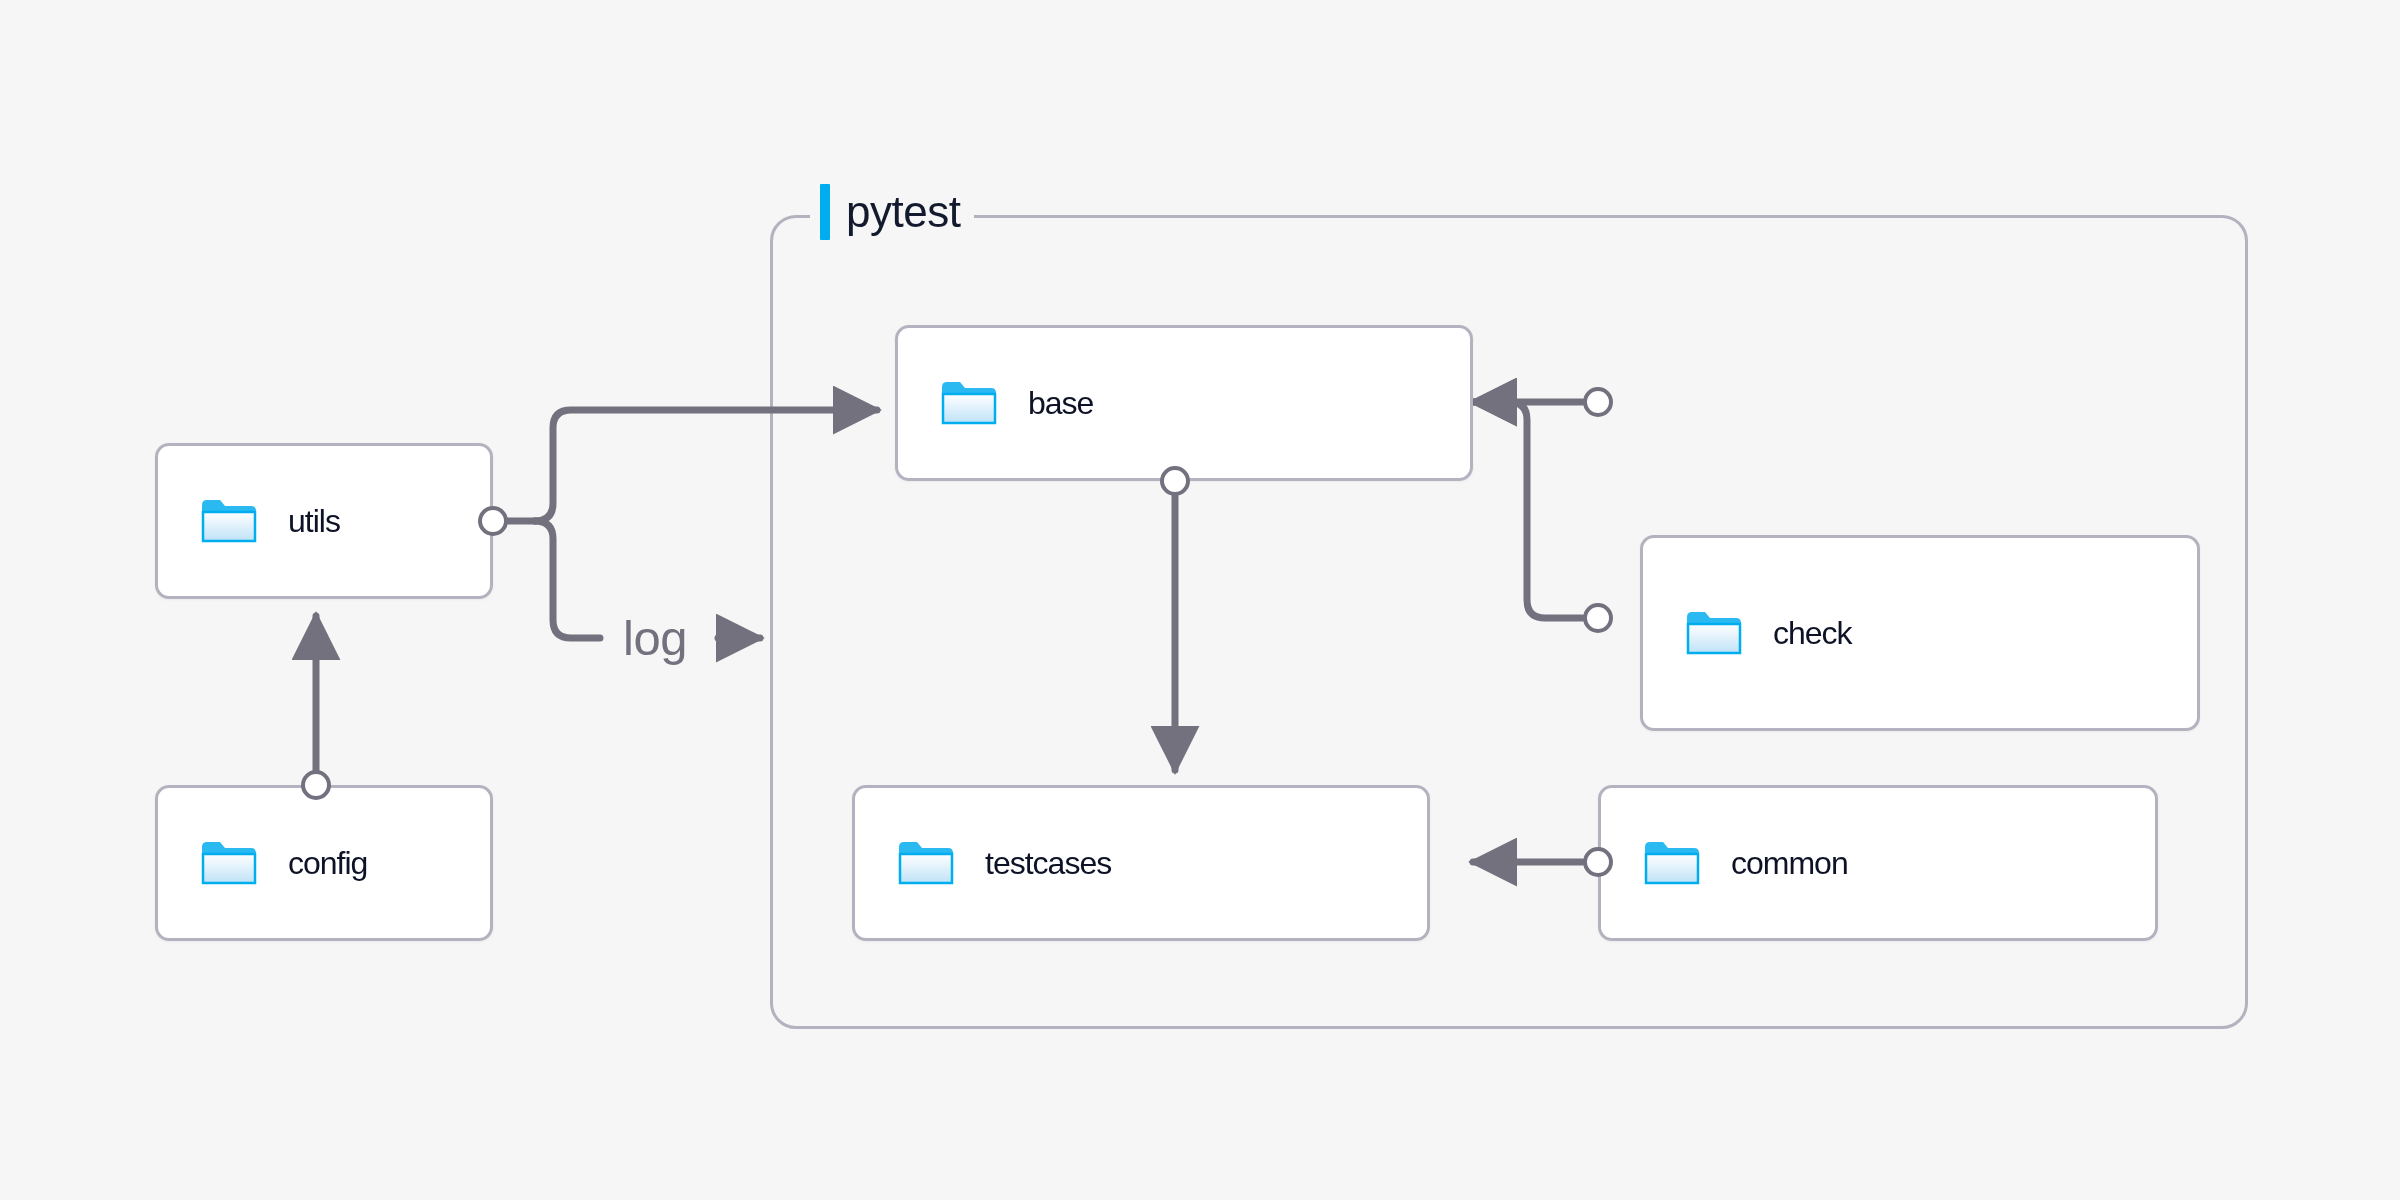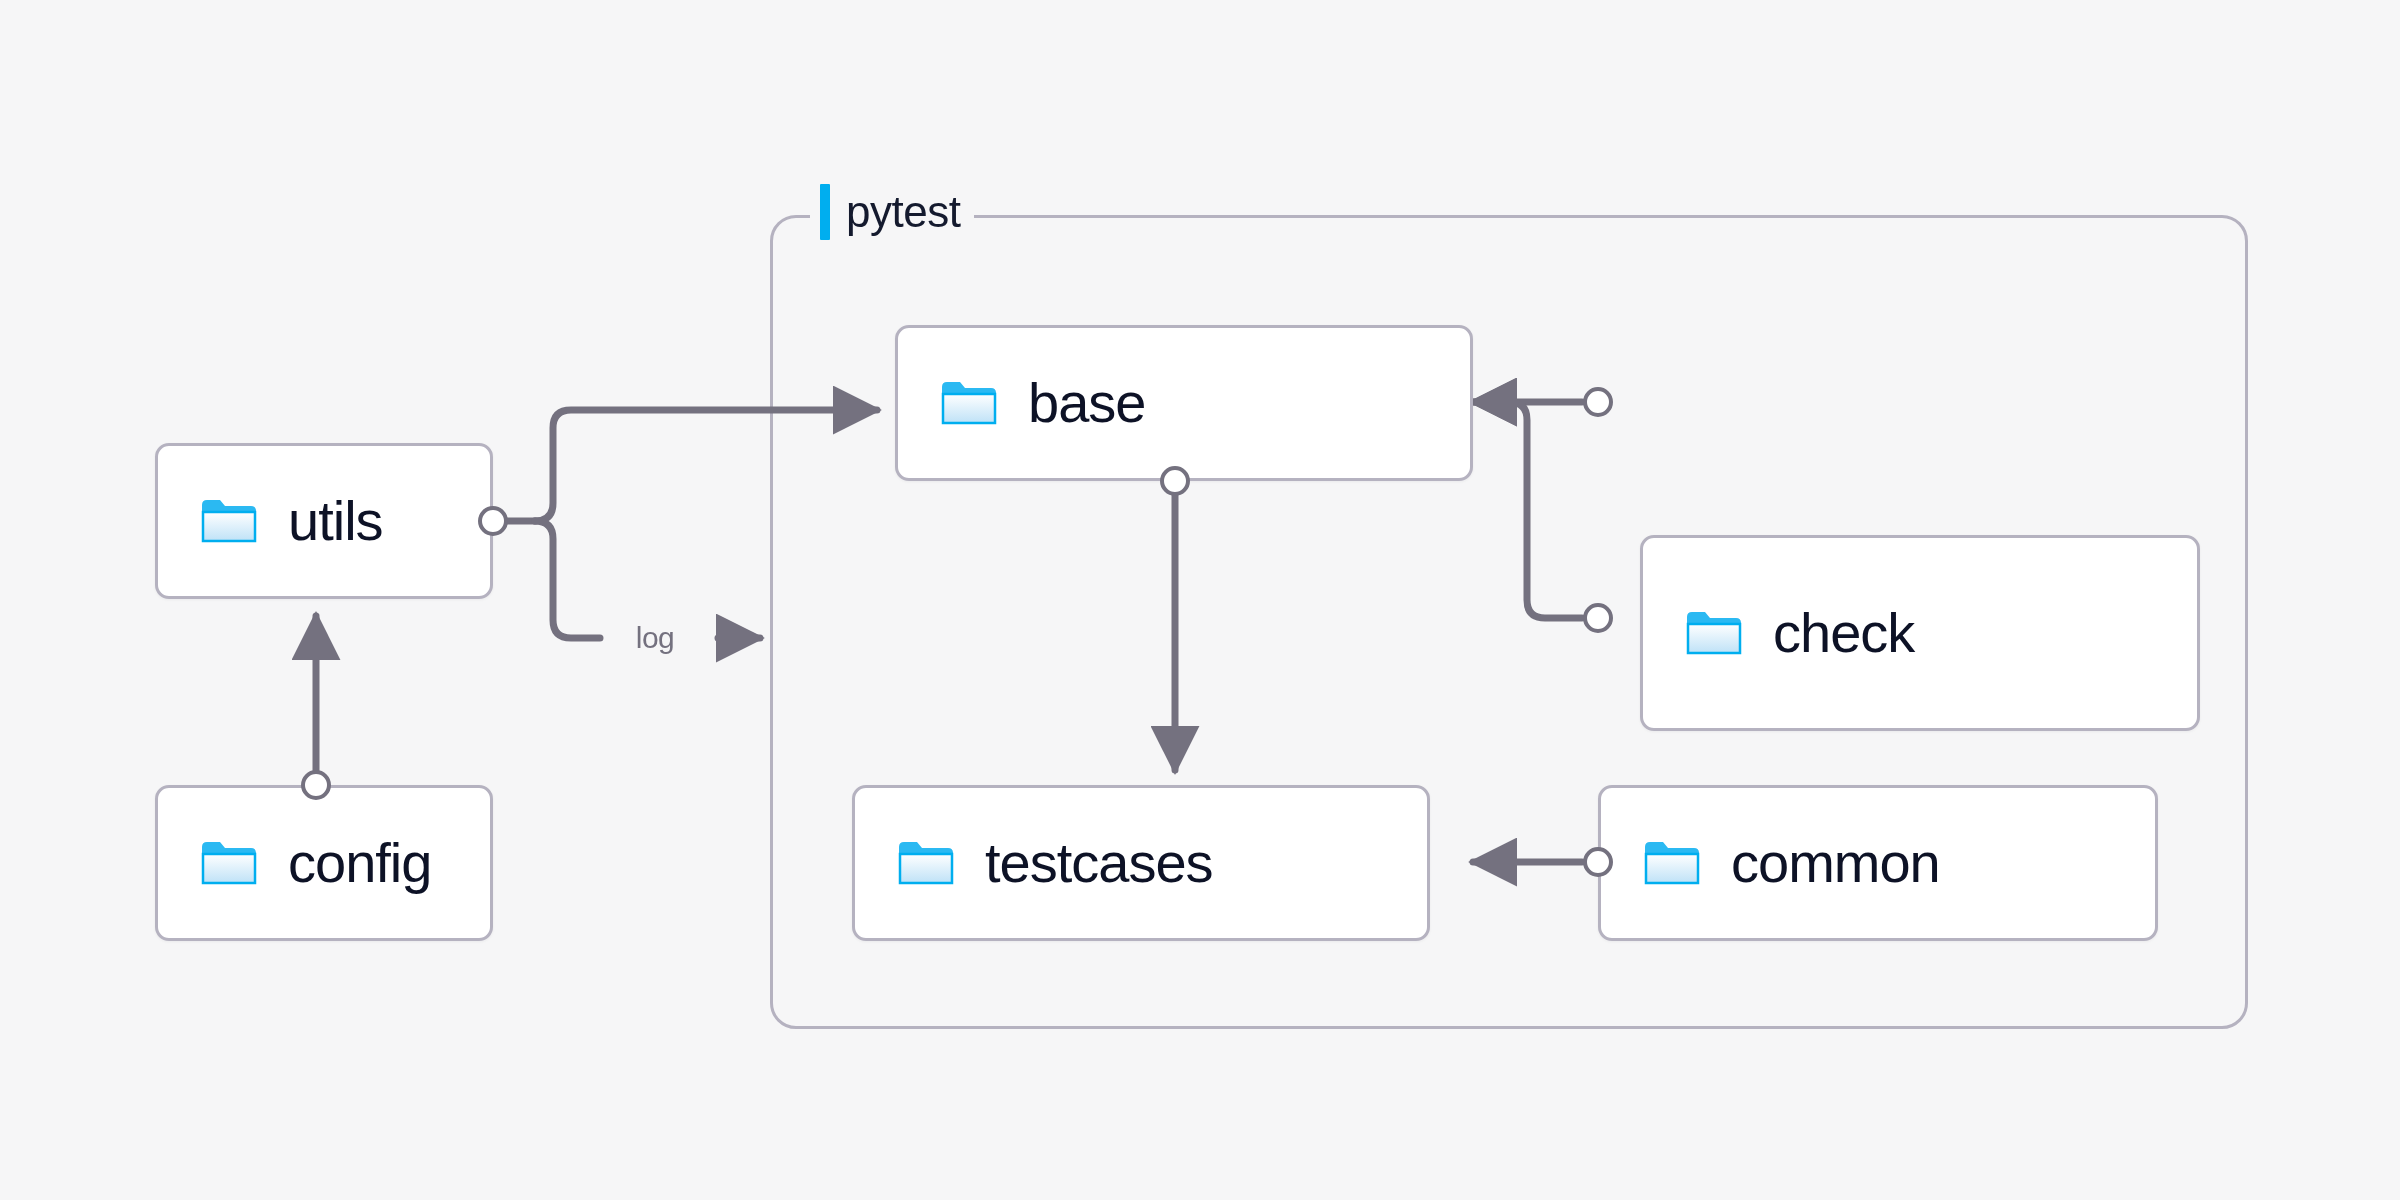"base" .node-label { font-size: 56px -> 32px }
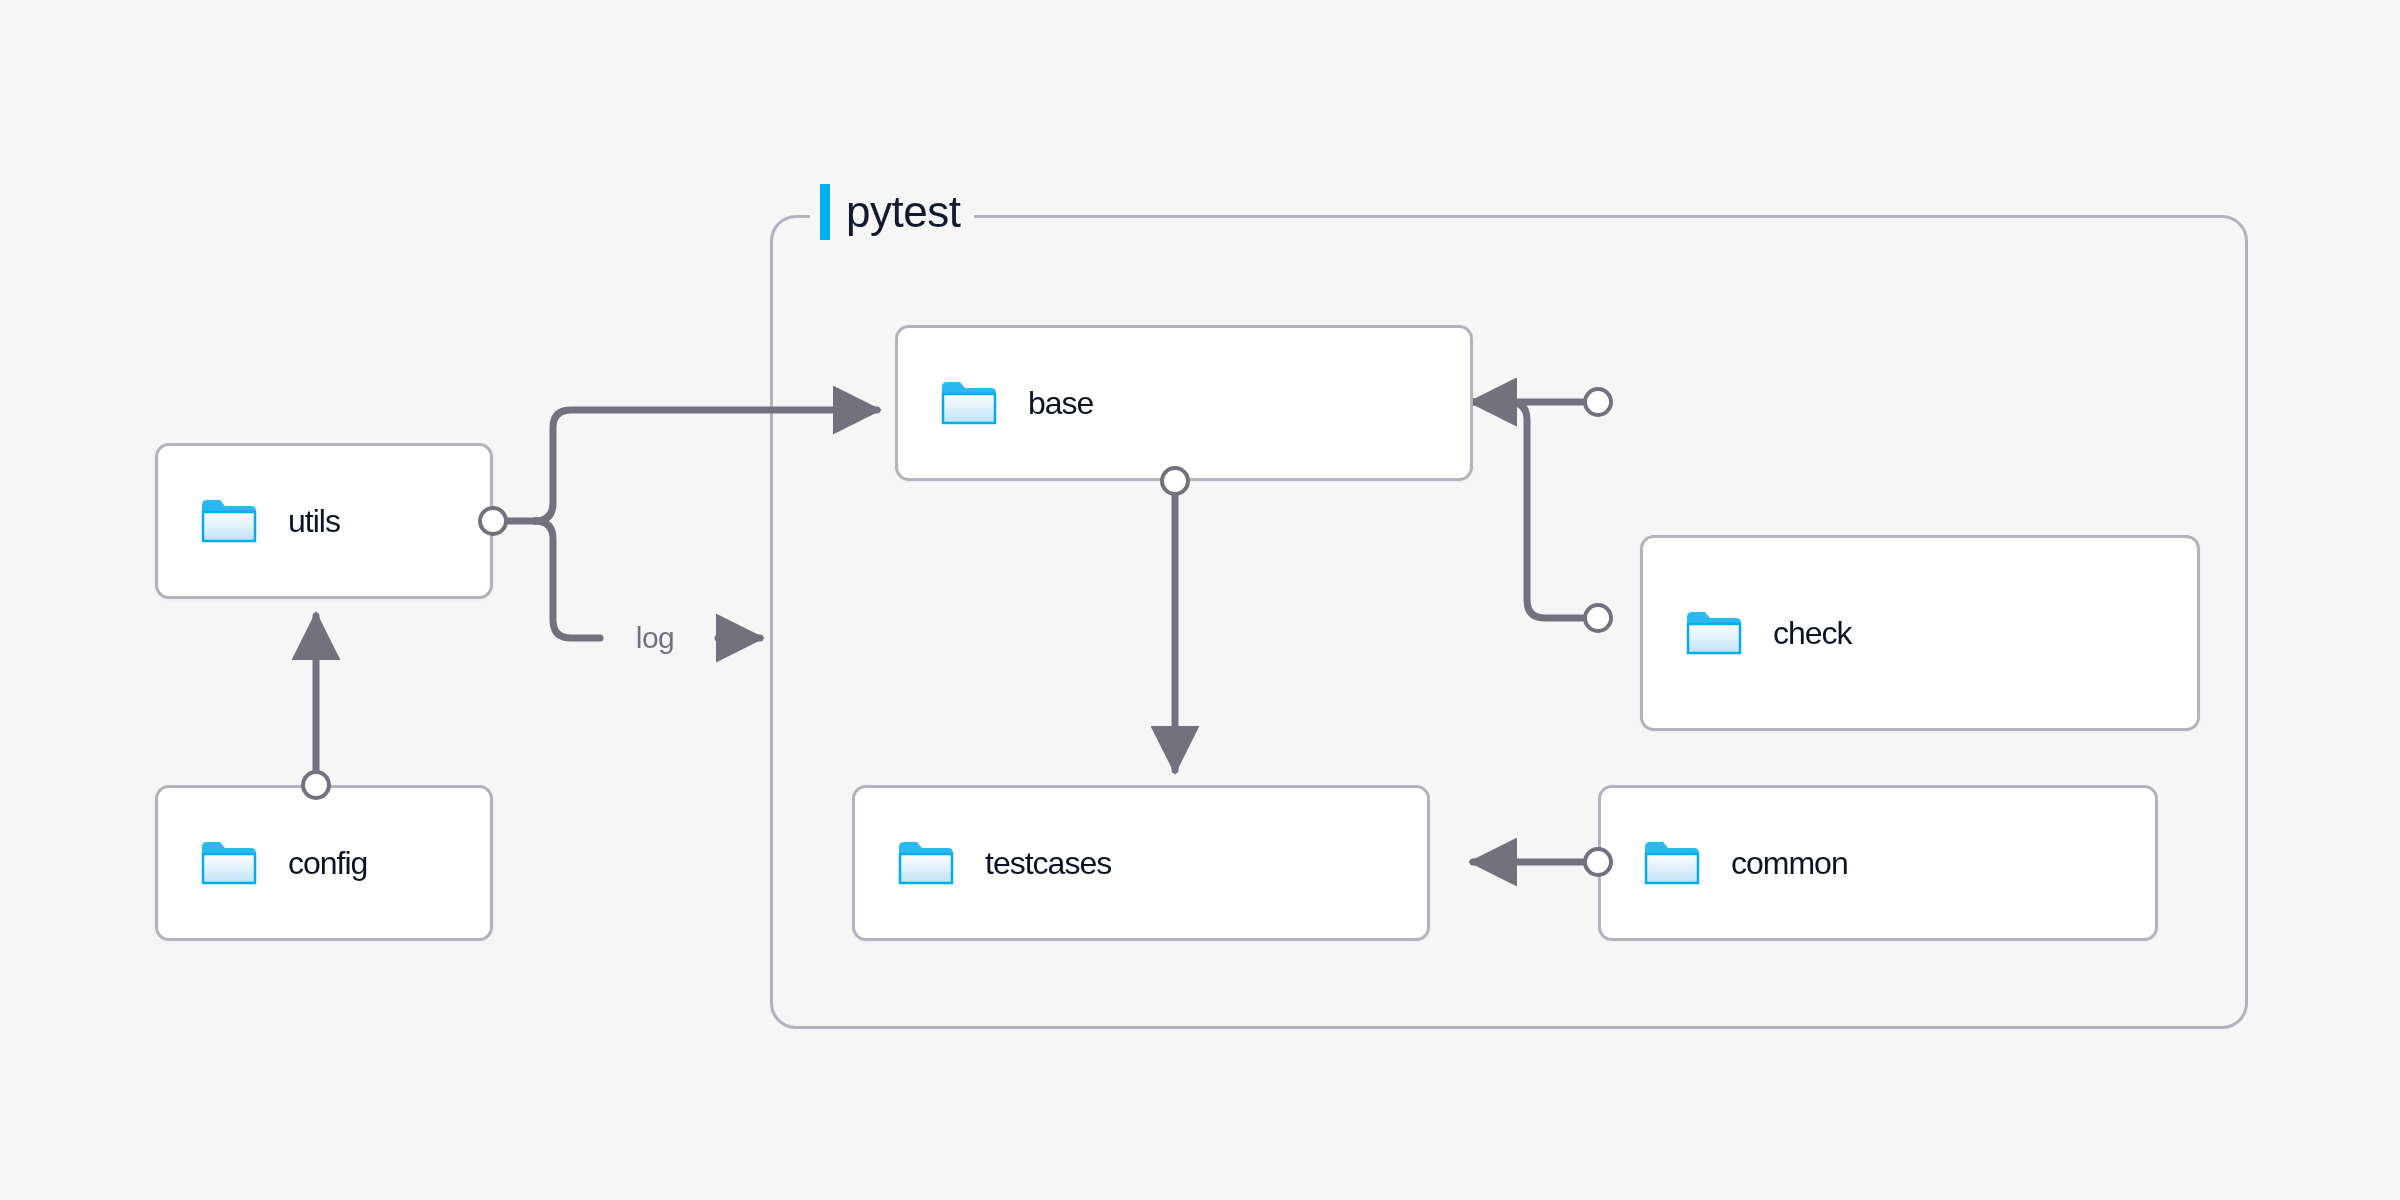"log" .edge-label { font-size: 30px -> 49px }
